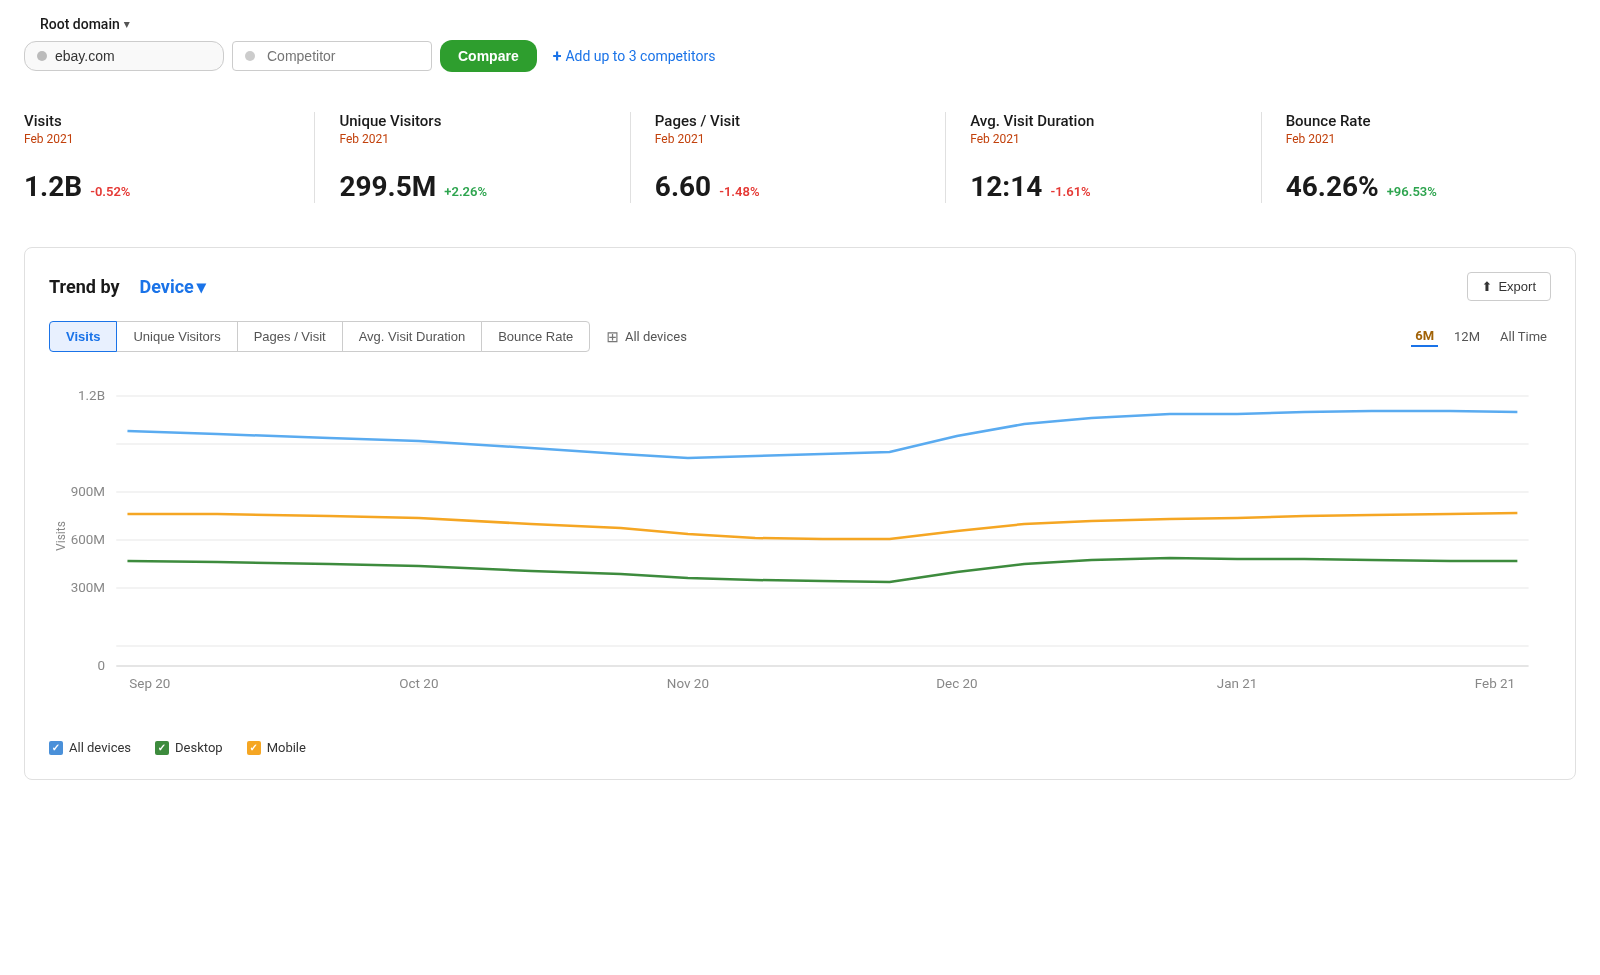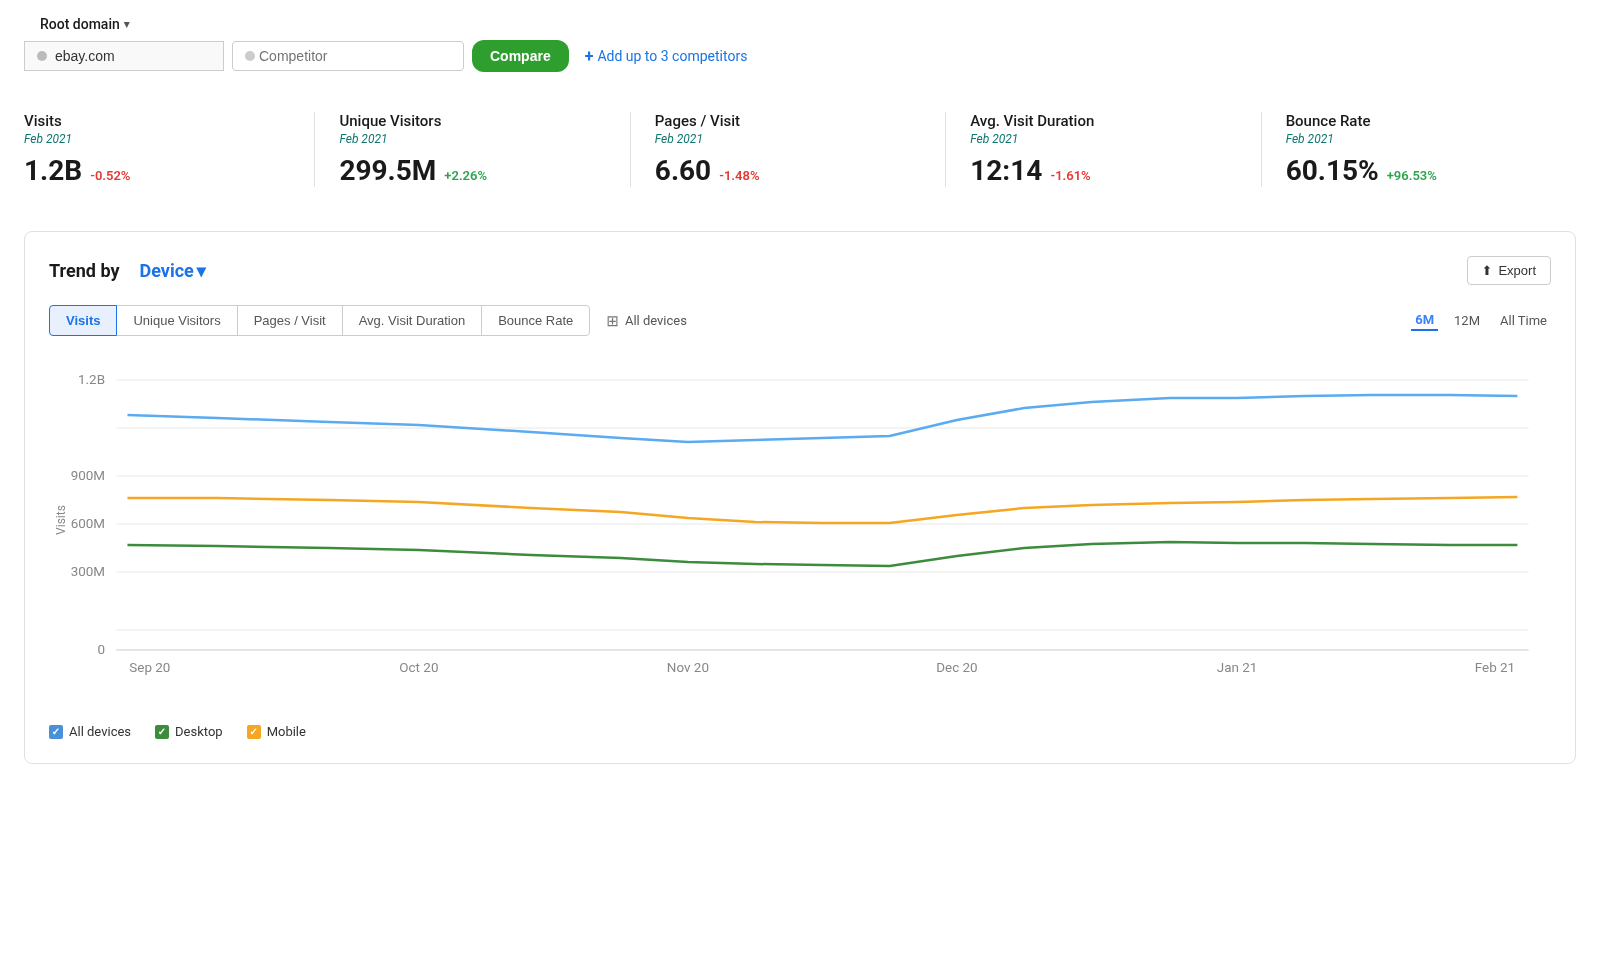"ebay.com" .domain-input-wrapper { border-radius: 0 -> 12px }
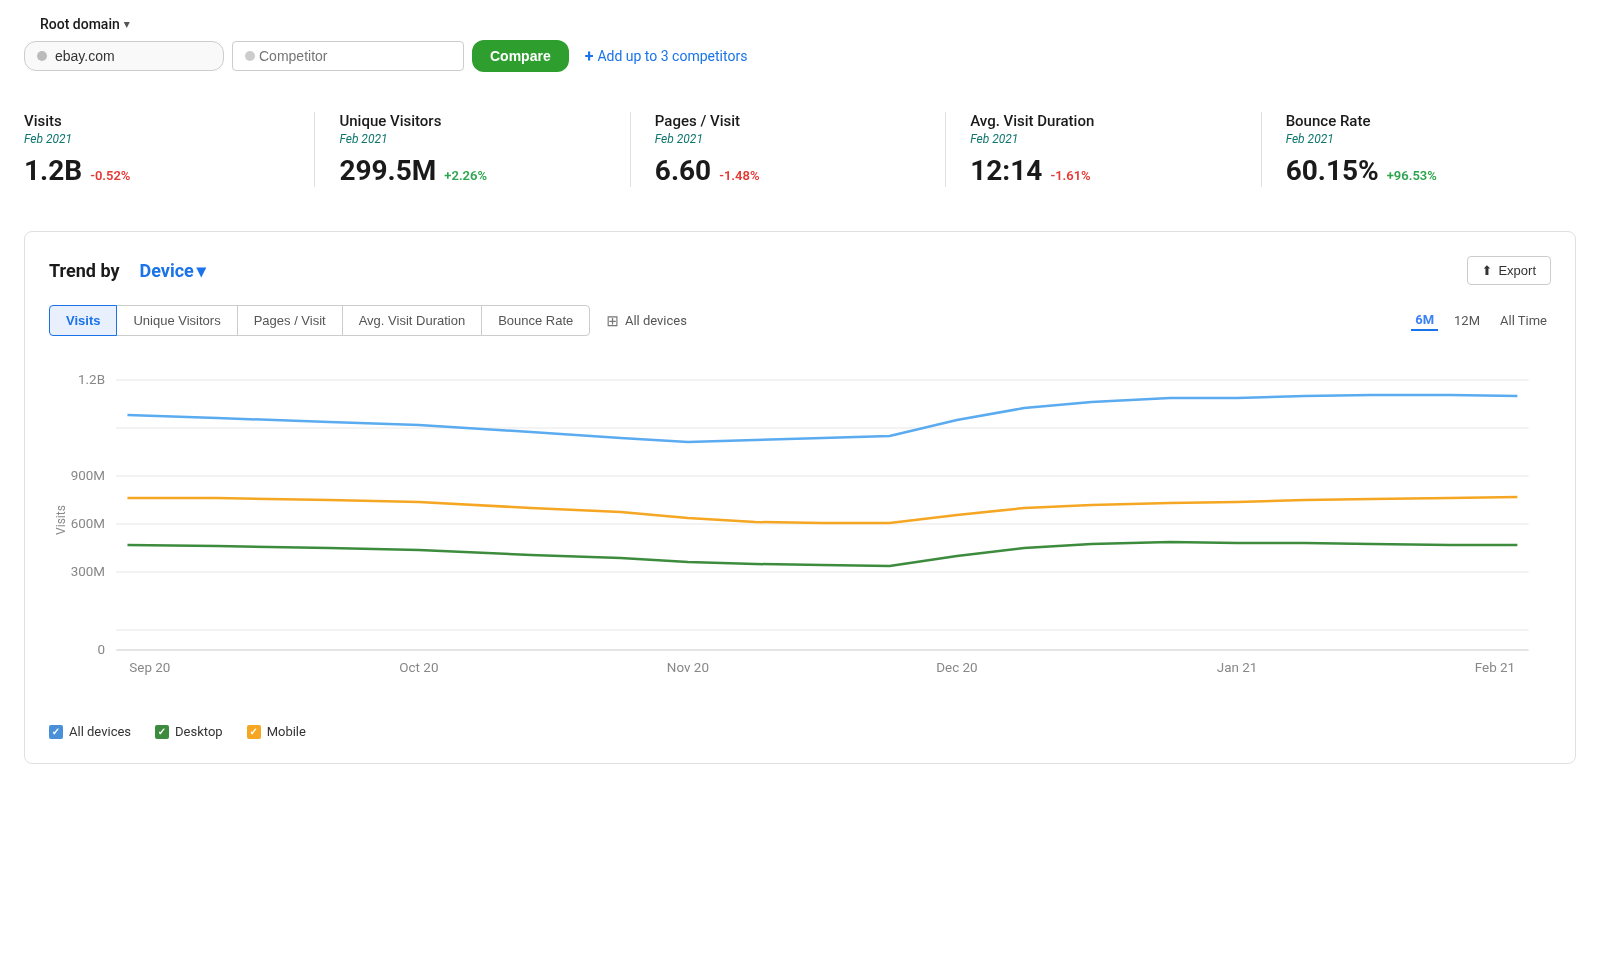"Competitor" .competitor-input-wrapper { gap: 4px -> 12px; width: 232px -> 200px }
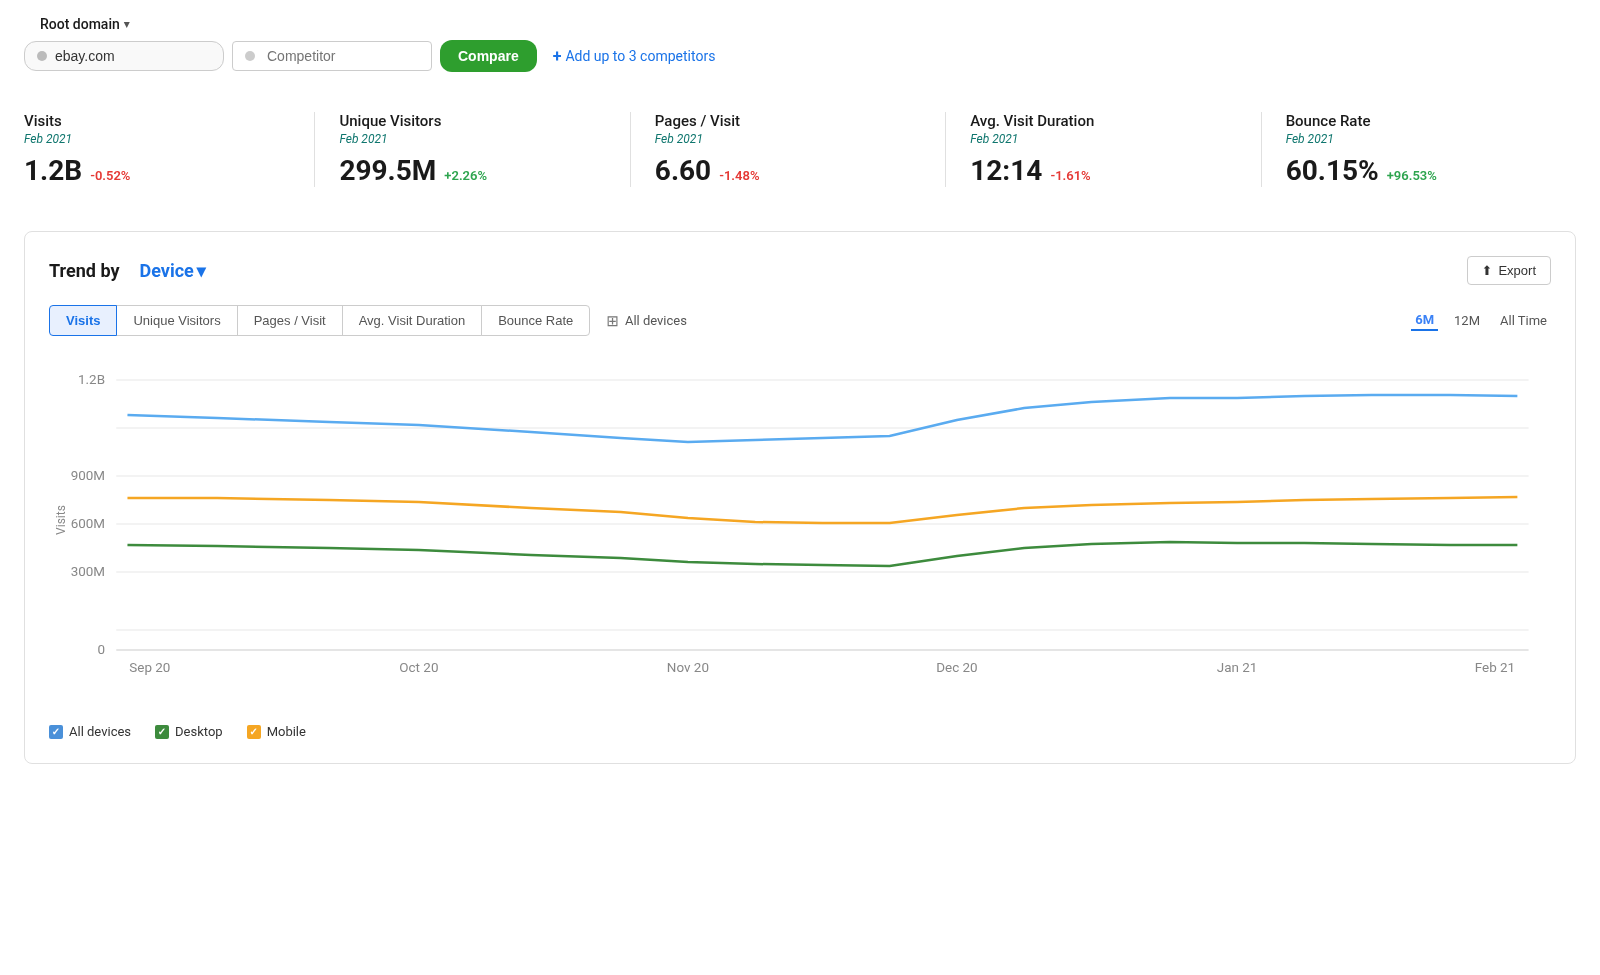"Feb 2021" .stat-period { color: #0f766e -> #c2410c; font-style: italic -> none; margin-bottom: 8px -> 24px }
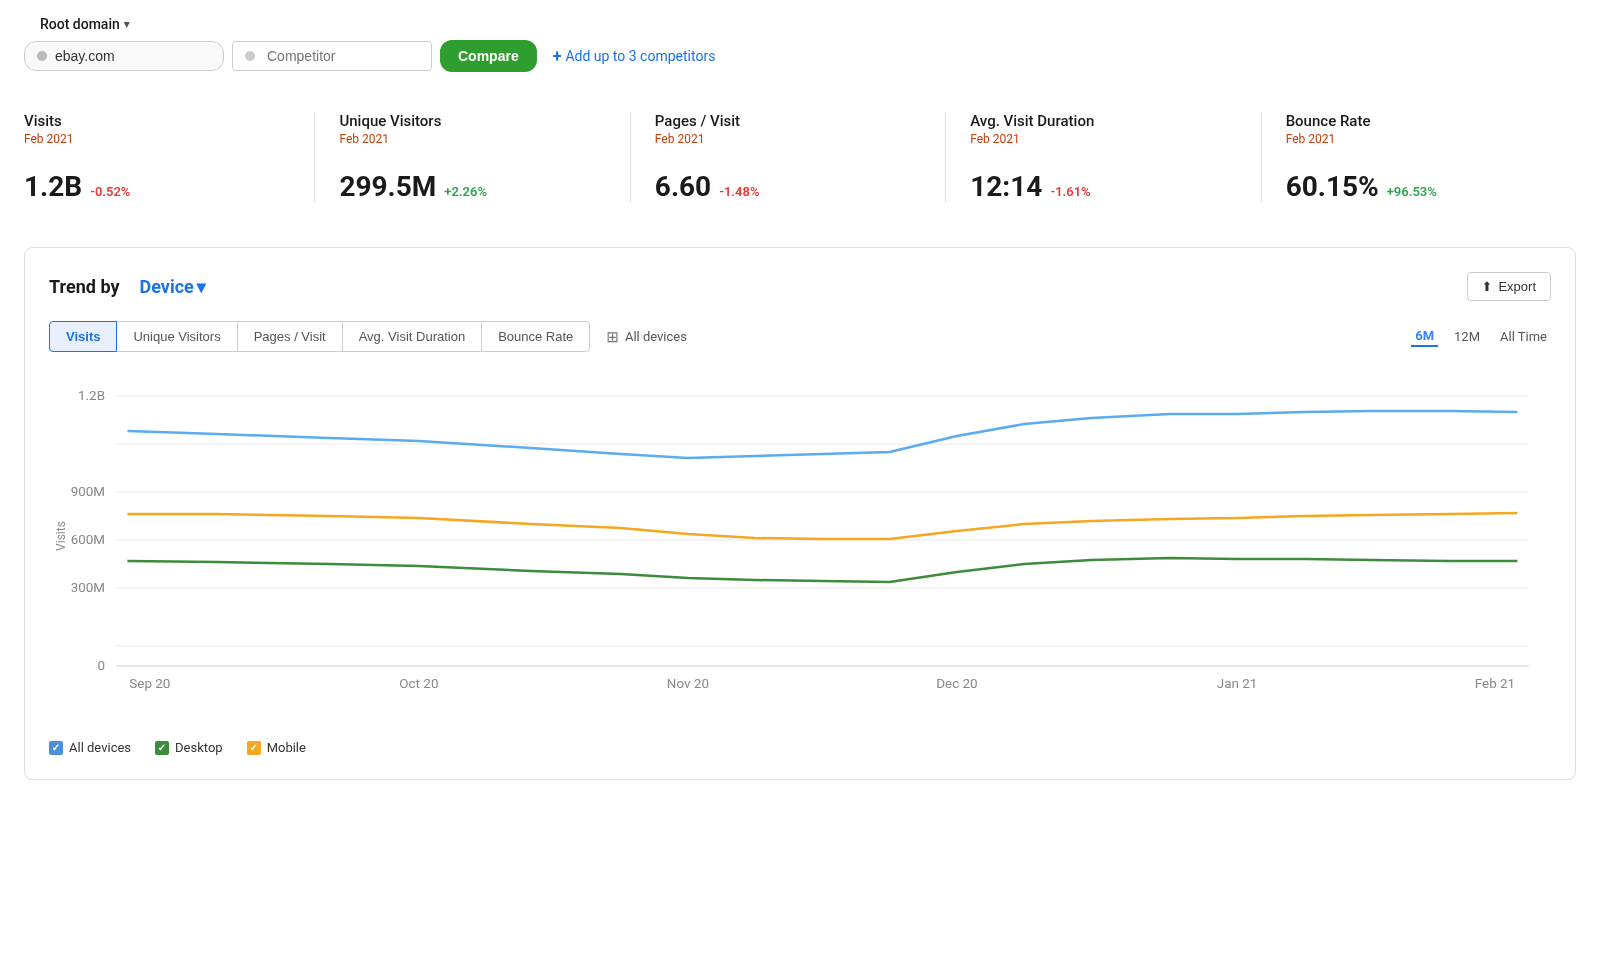"60.15%" span.stat-value { text: 60.15% -> 46.26% }
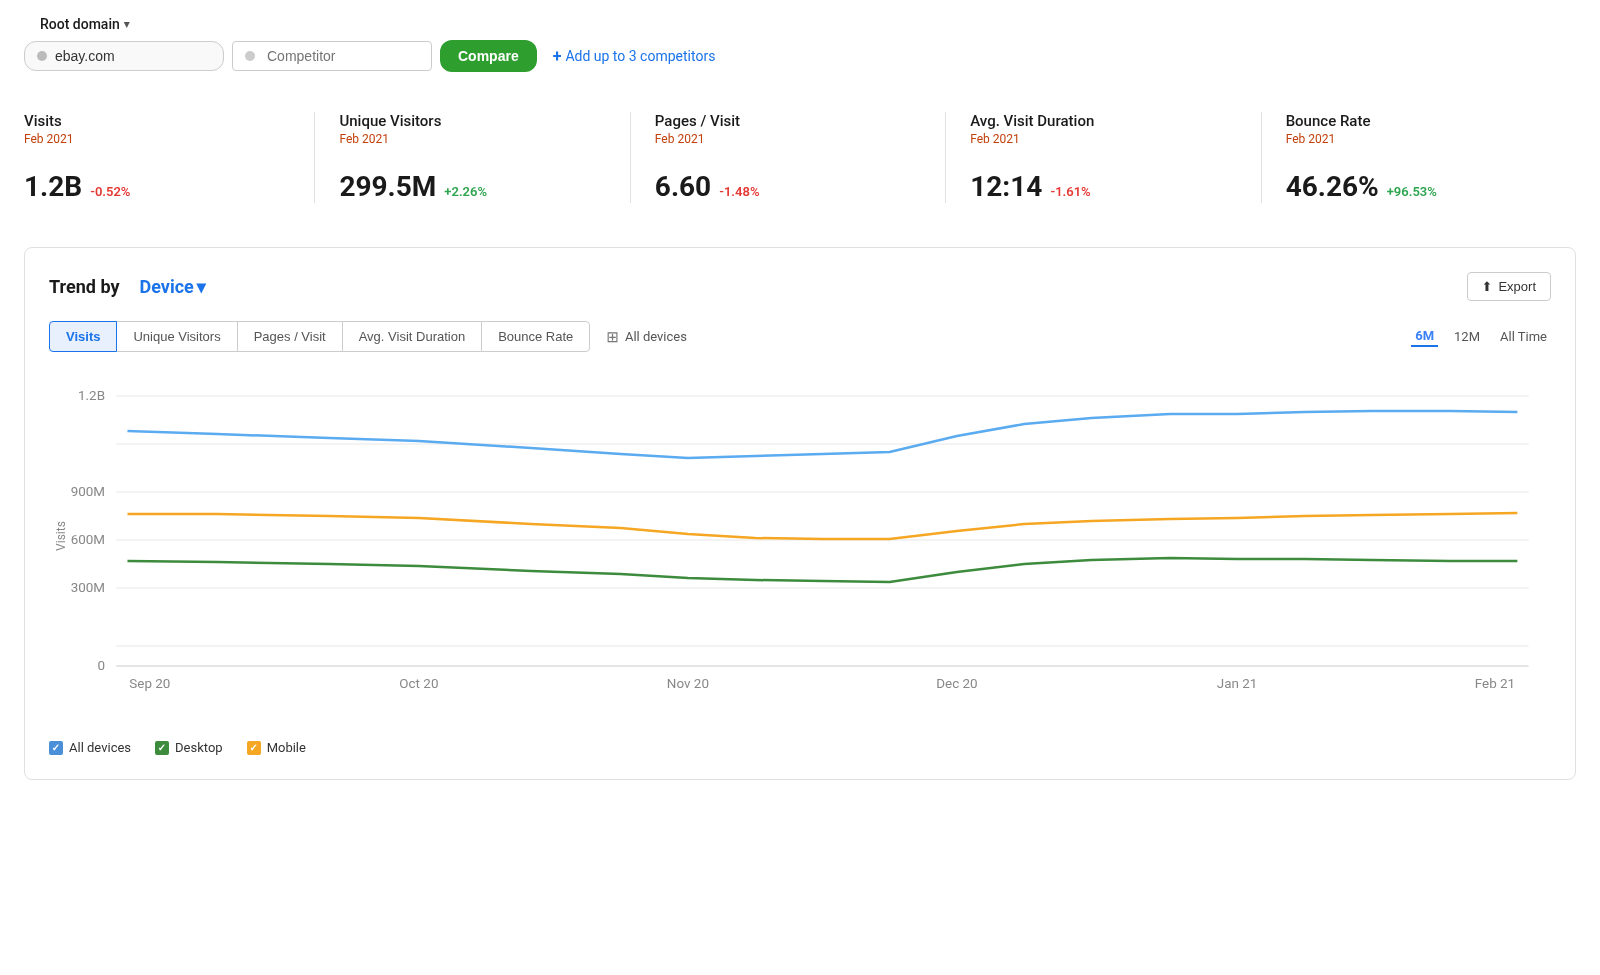"6M" .time-range-item.active { color: #3b82f6 -> #a16207 }
